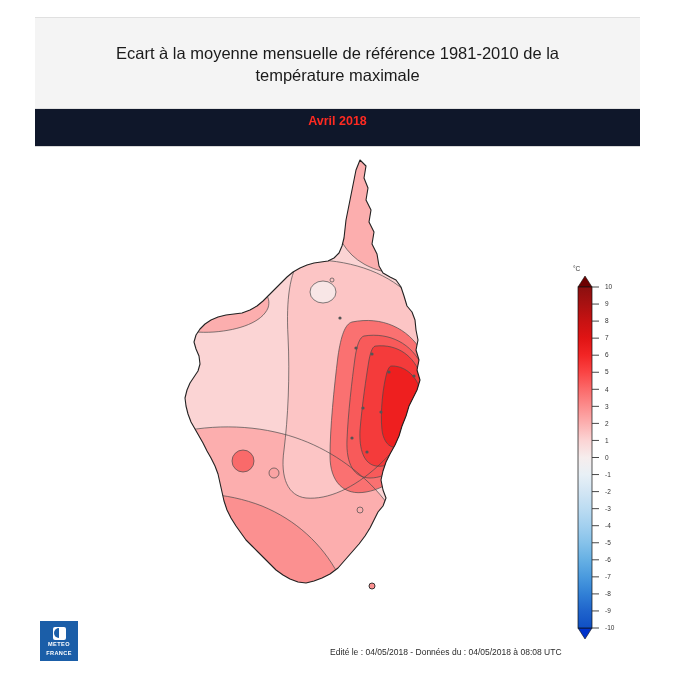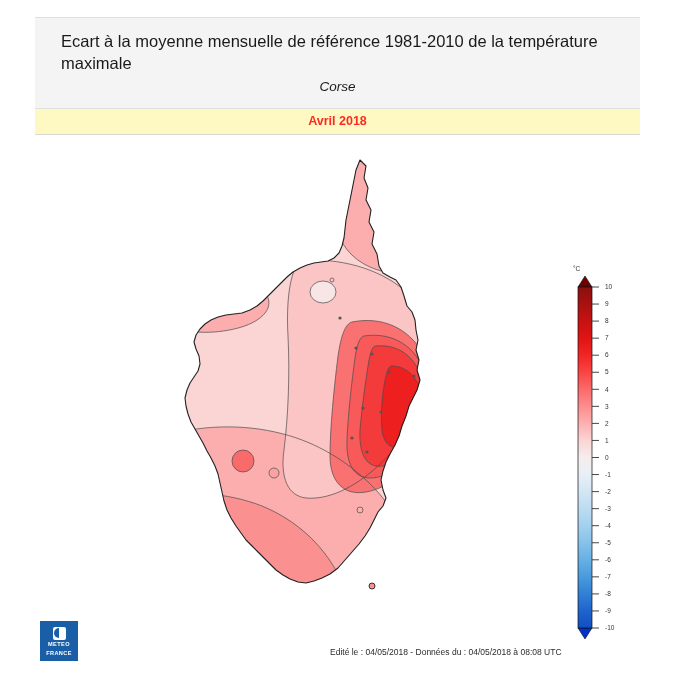"Ecart à la moyenne mensuelle" #page-title { margin: 0 -> 12px; text-align: none -> center }
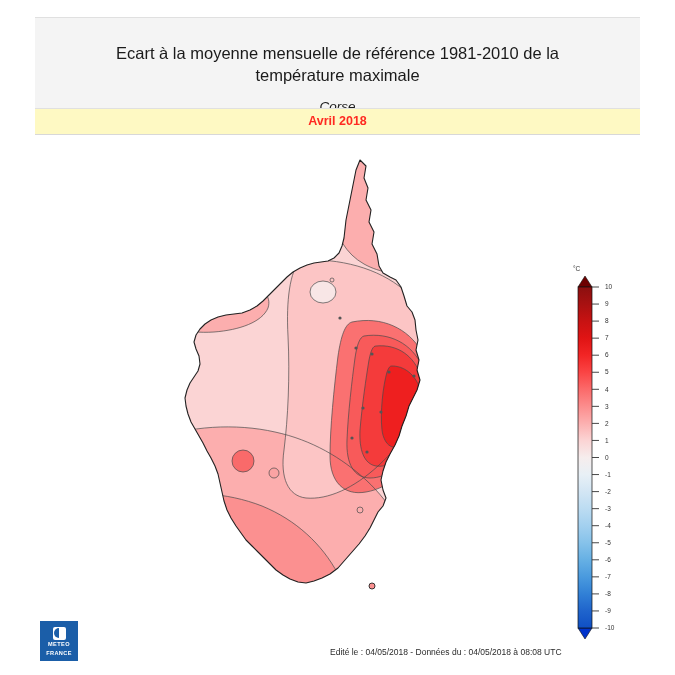"Corse" p { html: <p>Corse</p> -> none }
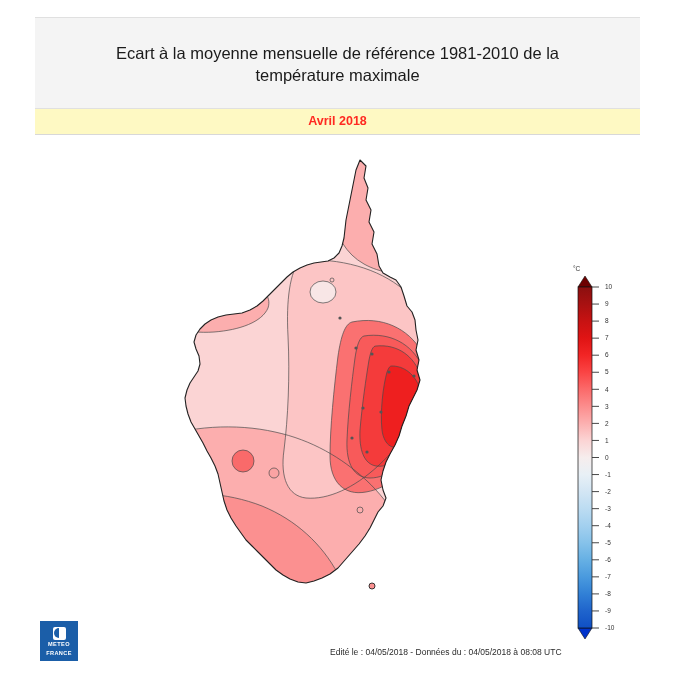"Avril 2018" #period-panel { background: #fef9c3 -> #0f172a; padding: 5px 0 6px 0 -> 5px 0 18px 0 }
